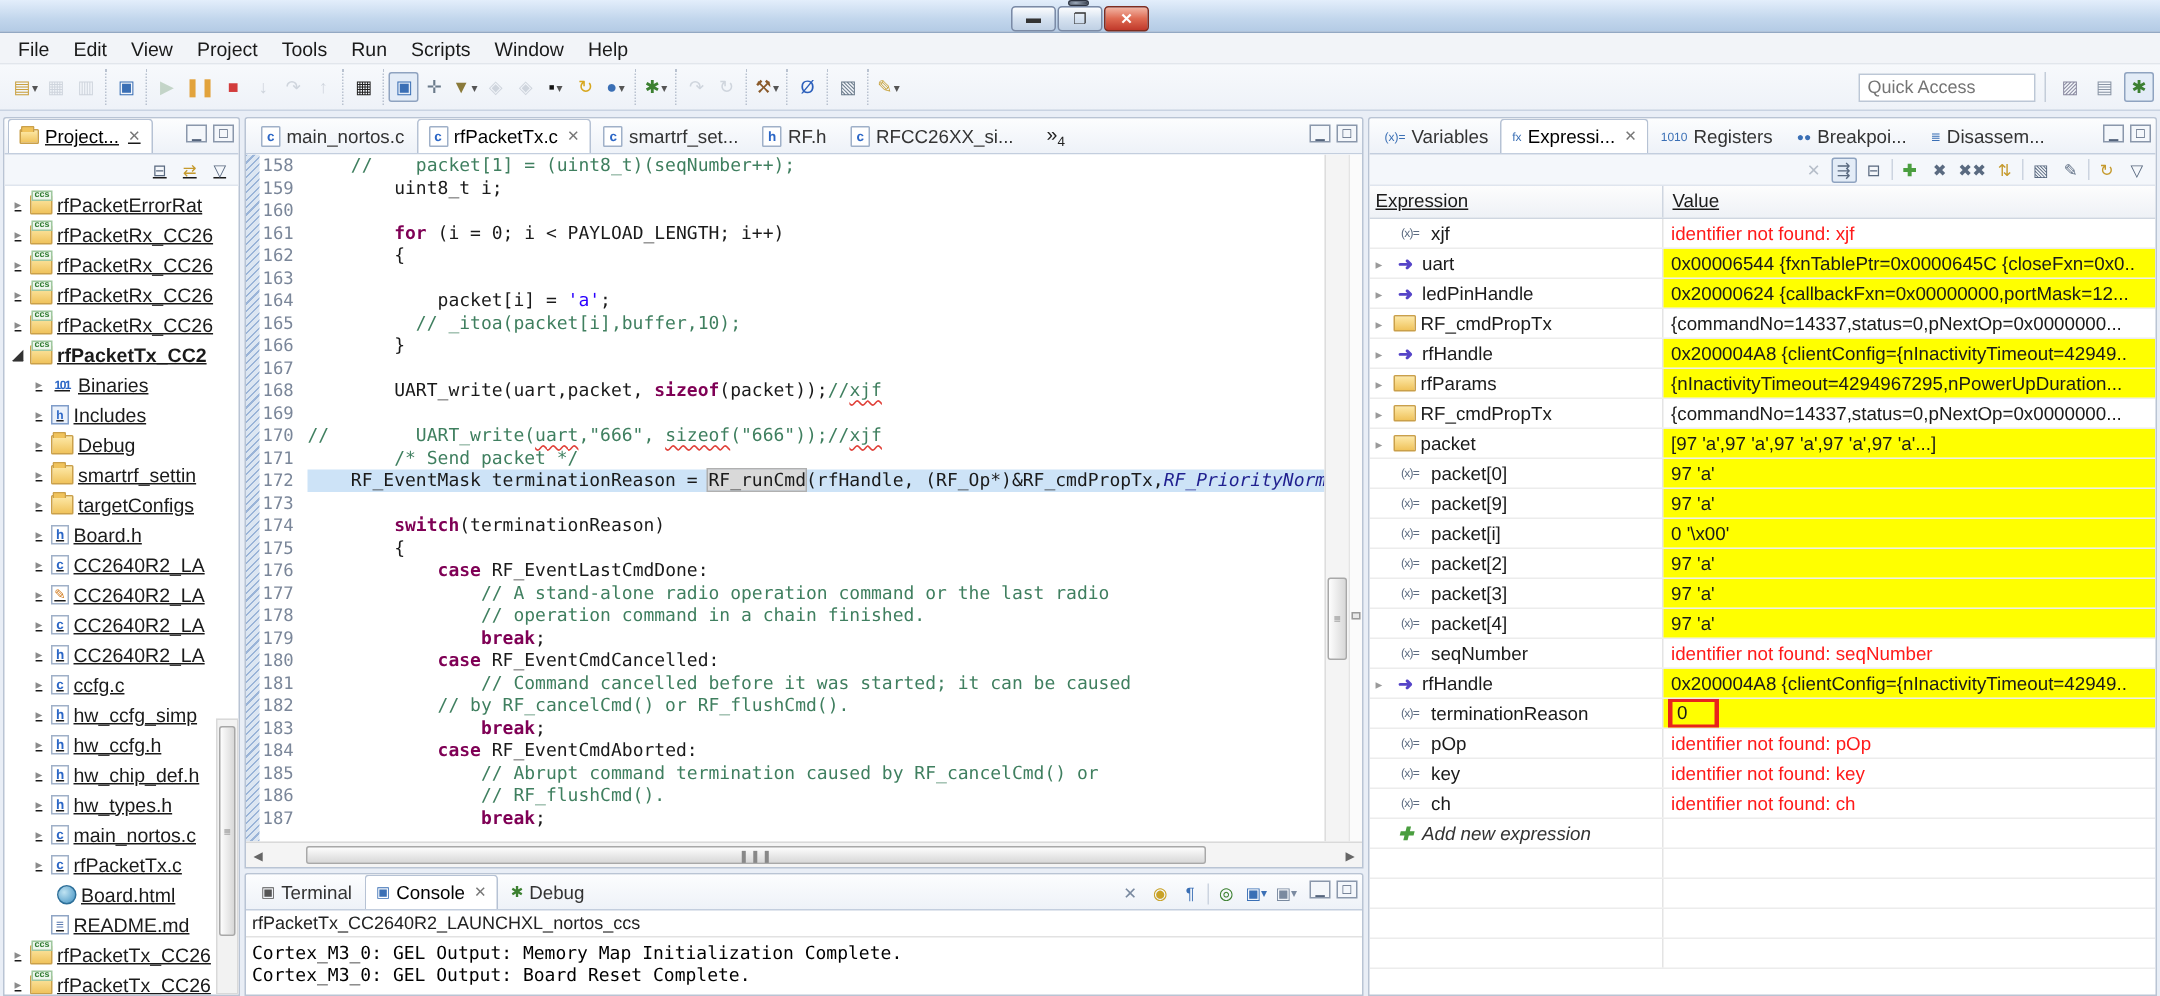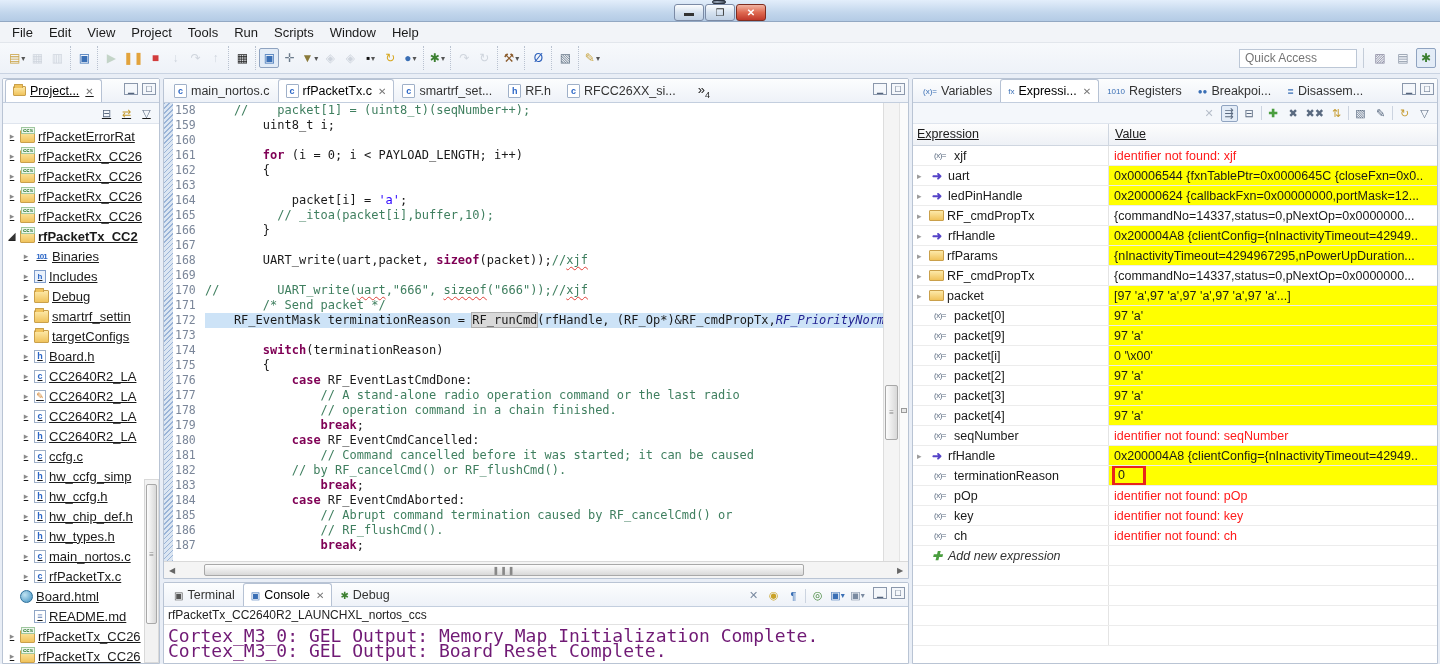"Board.html" div.titem { padding-left: 4px -> 22px }
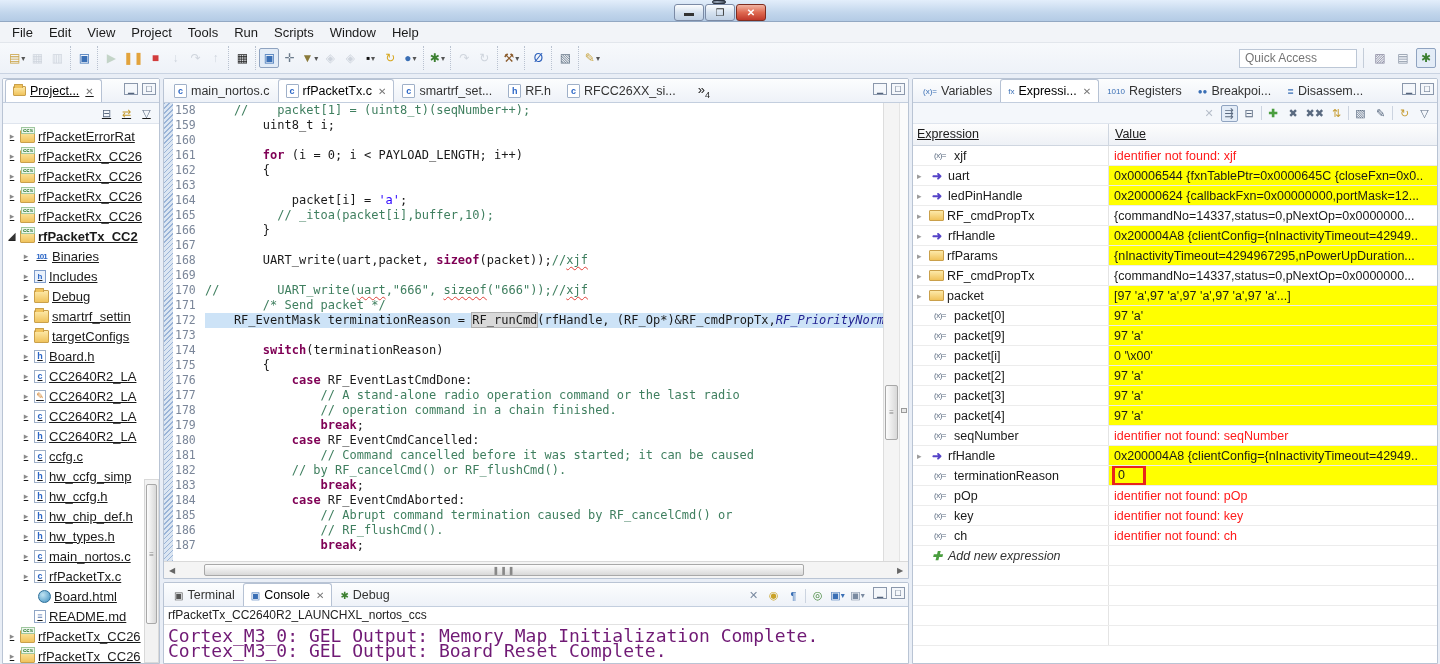"Cortex_M3_0: GEL Output: Memory Map" .console-out { color: #701a75 -> #000000; font-size: 18px -> 12px }
